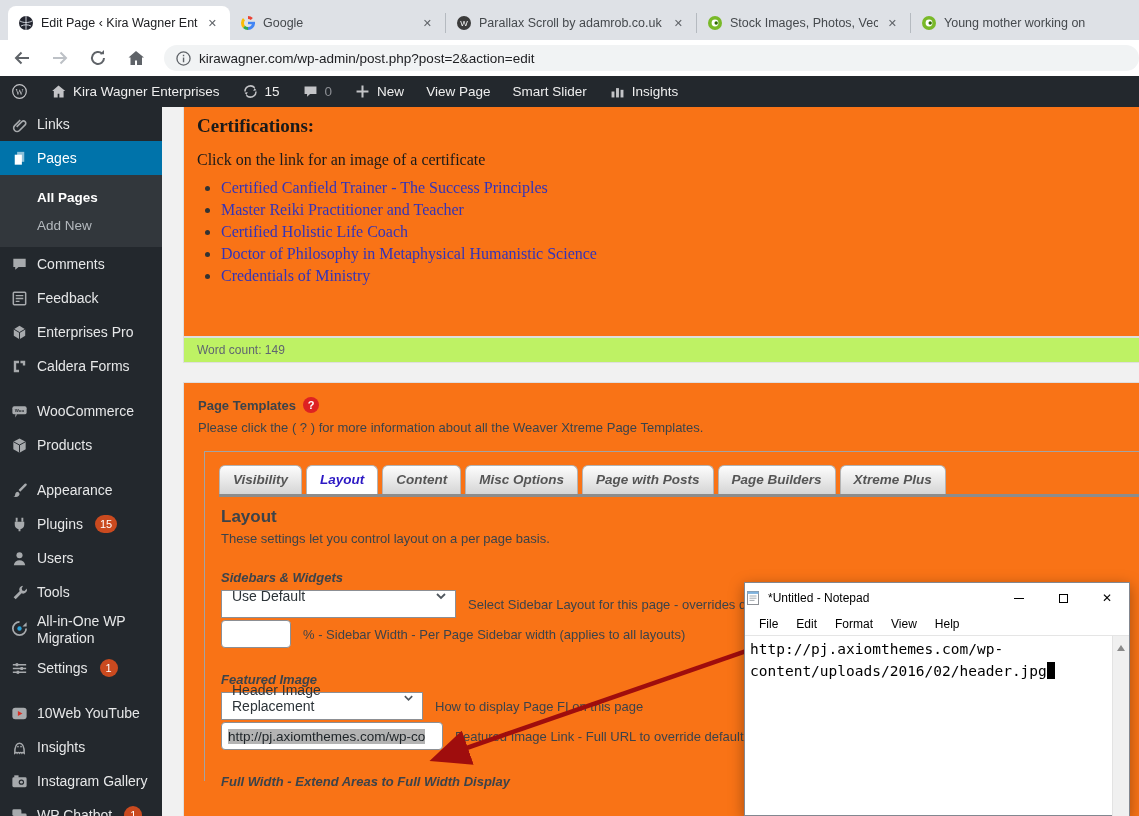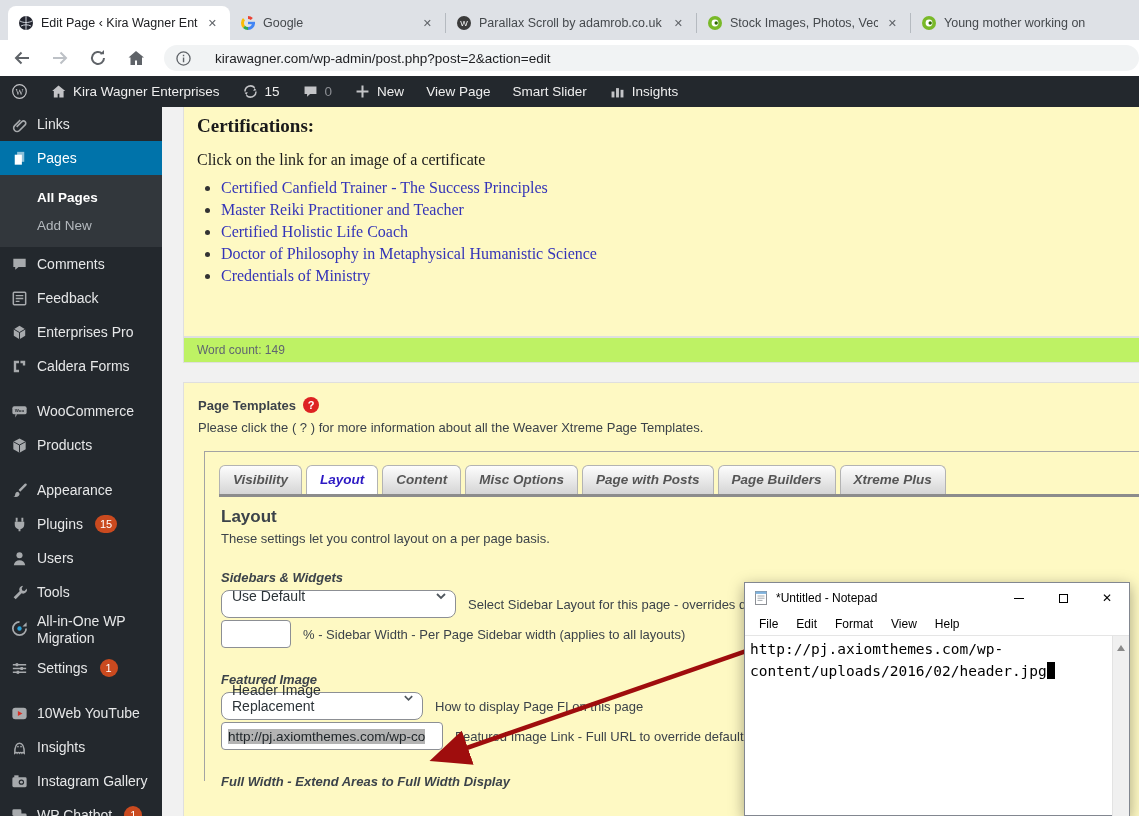"kirawagner.com/wp-admin/post.php?post=2&" .urlpill { gap: 24px -> 8px }
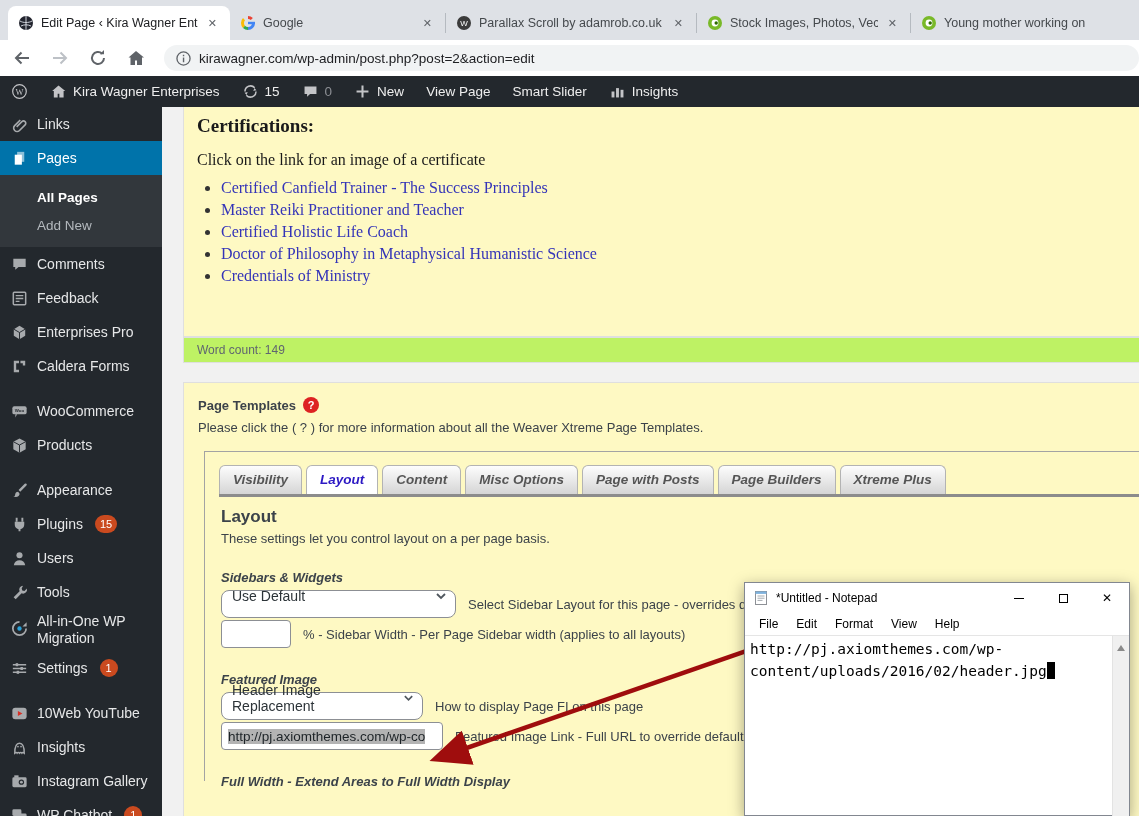"Certifications:" .postbox { background: #fef9c3 -> #f97316 }
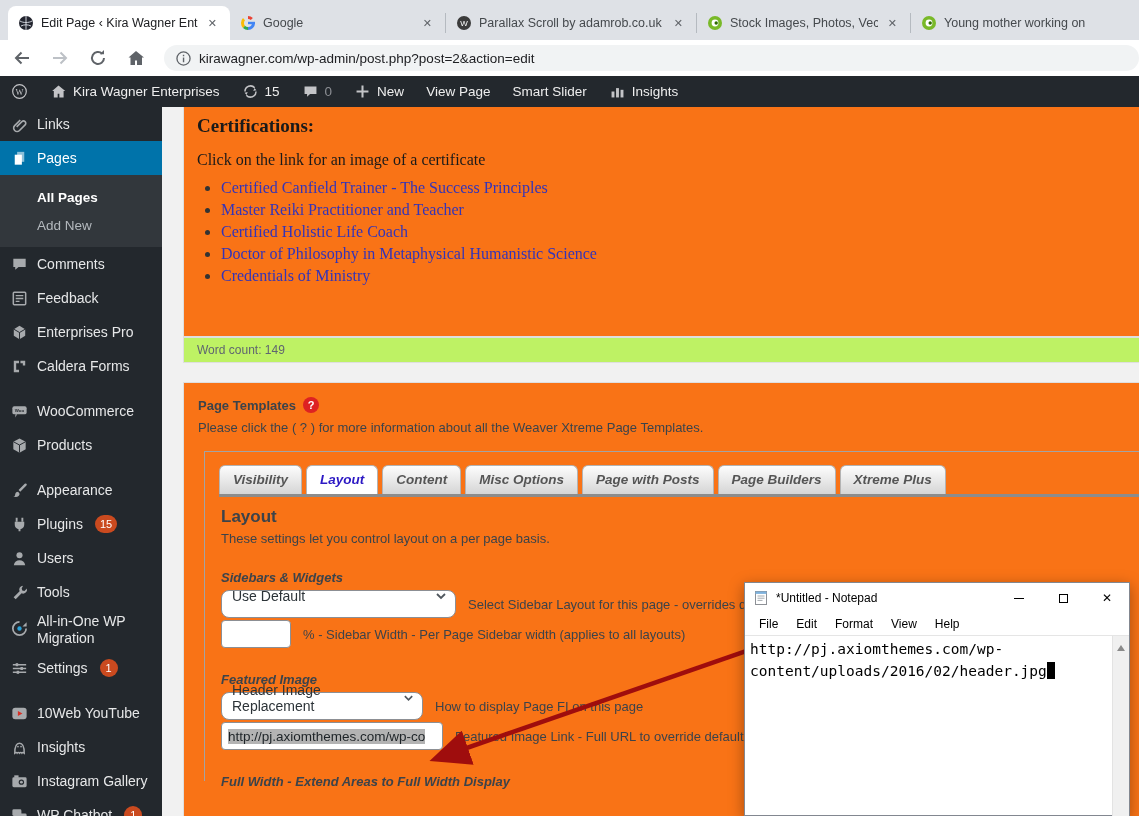"Use Default" .sel { border-radius: 8px -> 0 }
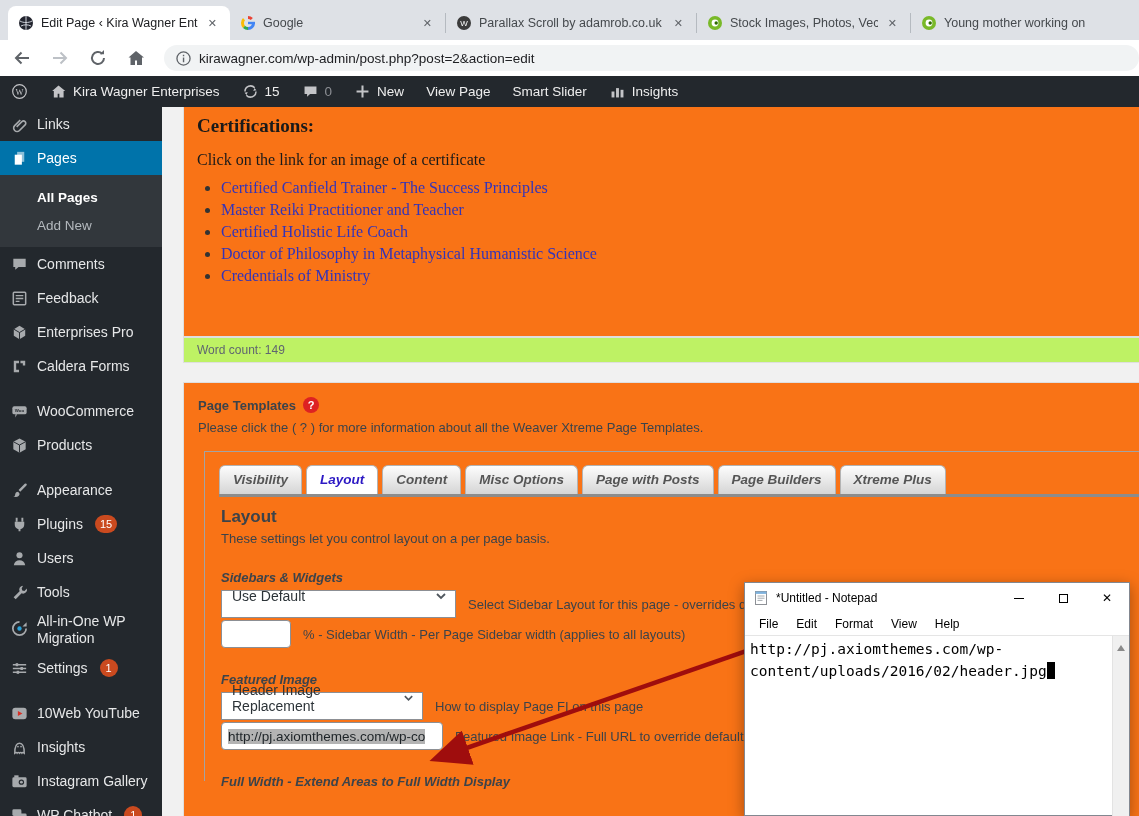"*Untitled - Notepad" .np-title { padding-left: 8px -> none }
